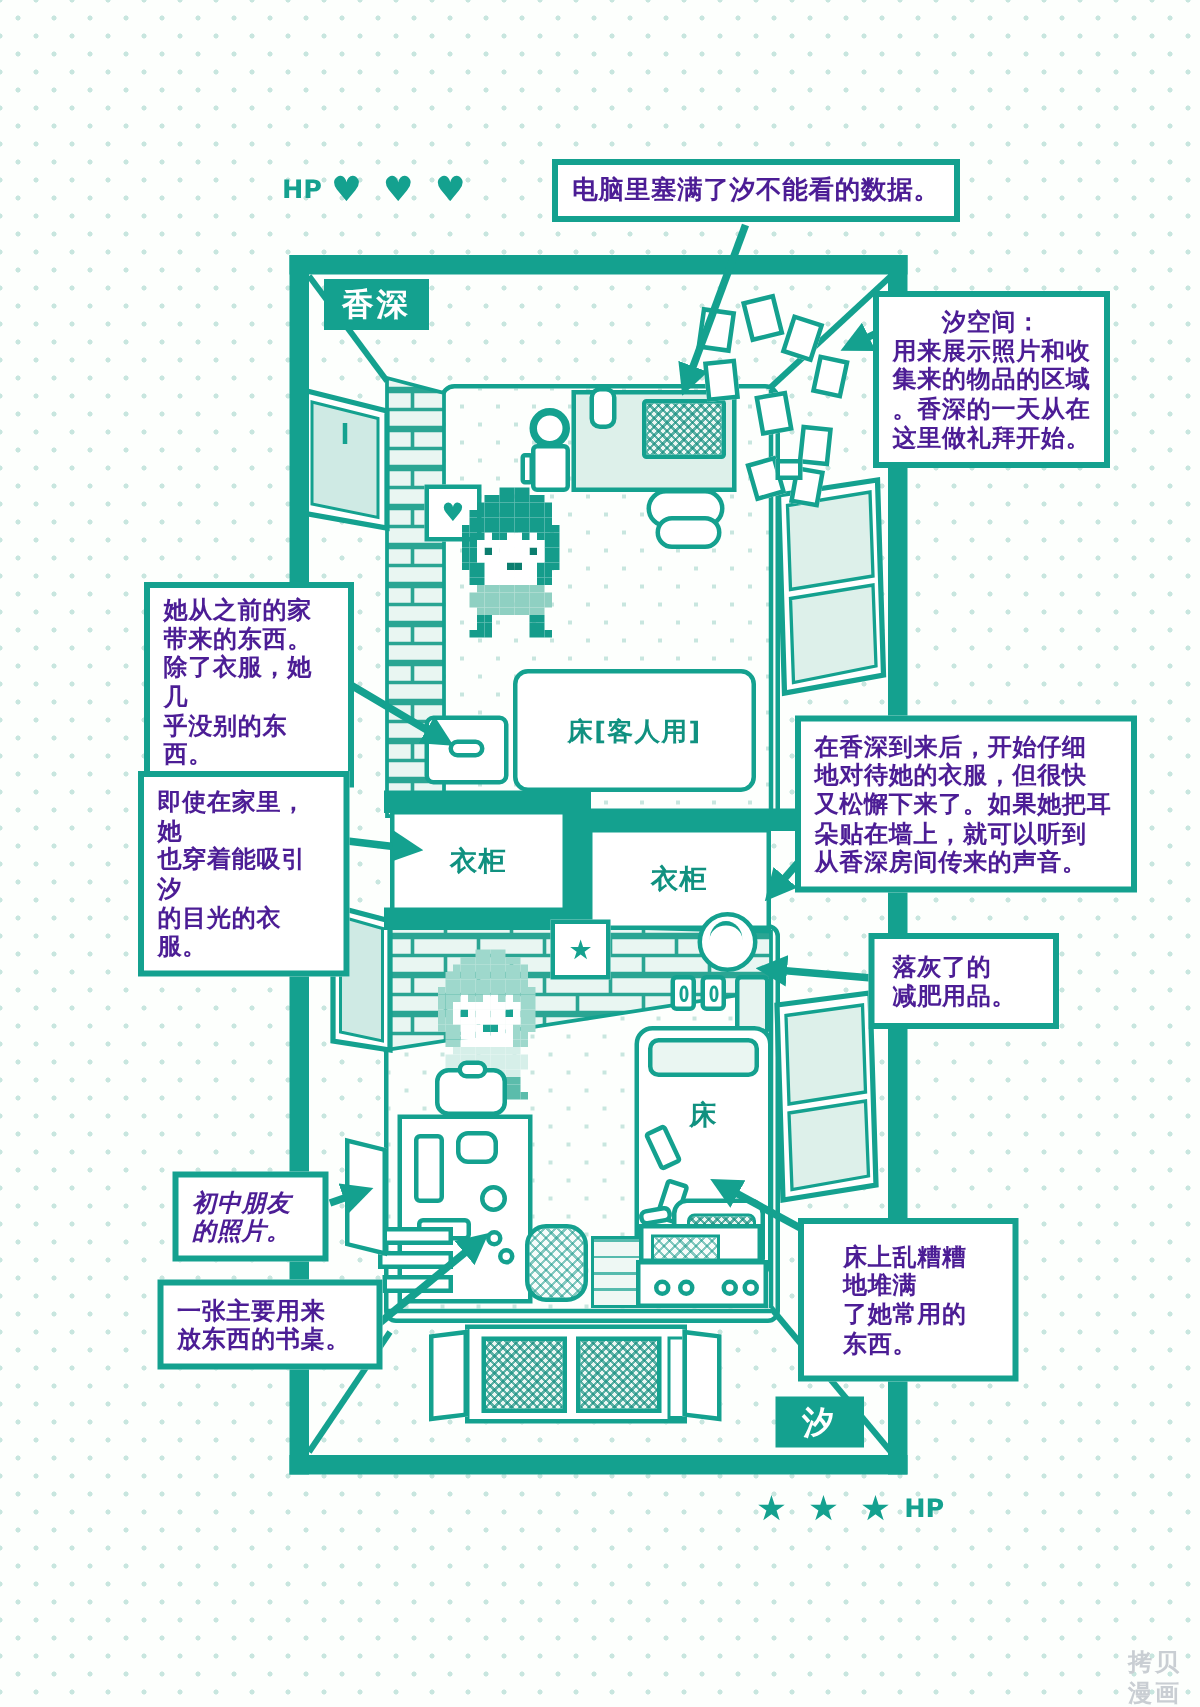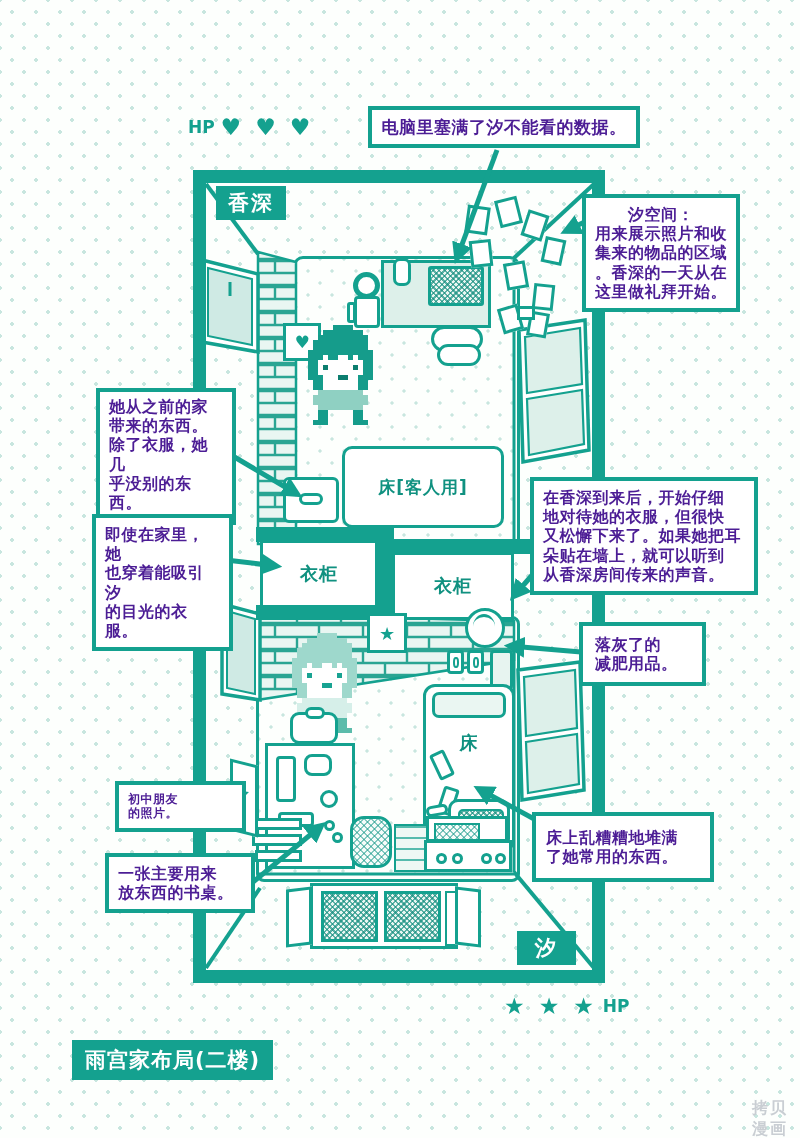"初中朋友" div.ann { font-size: 12px -> 16px; font-style: none -> italic; width: 131px -> 104px }
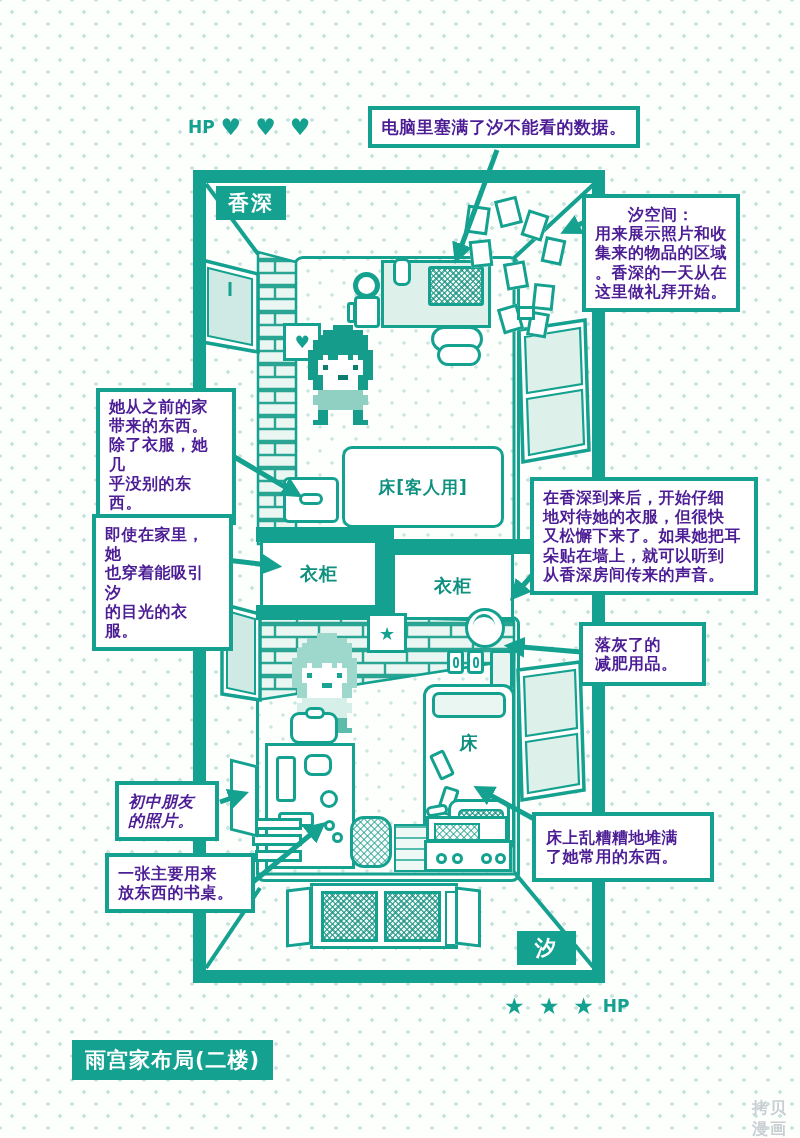"床上乱糟糟地堆满" div.ann { padding: 12px 10px -> 12px 26px; width: 182px -> 147px }
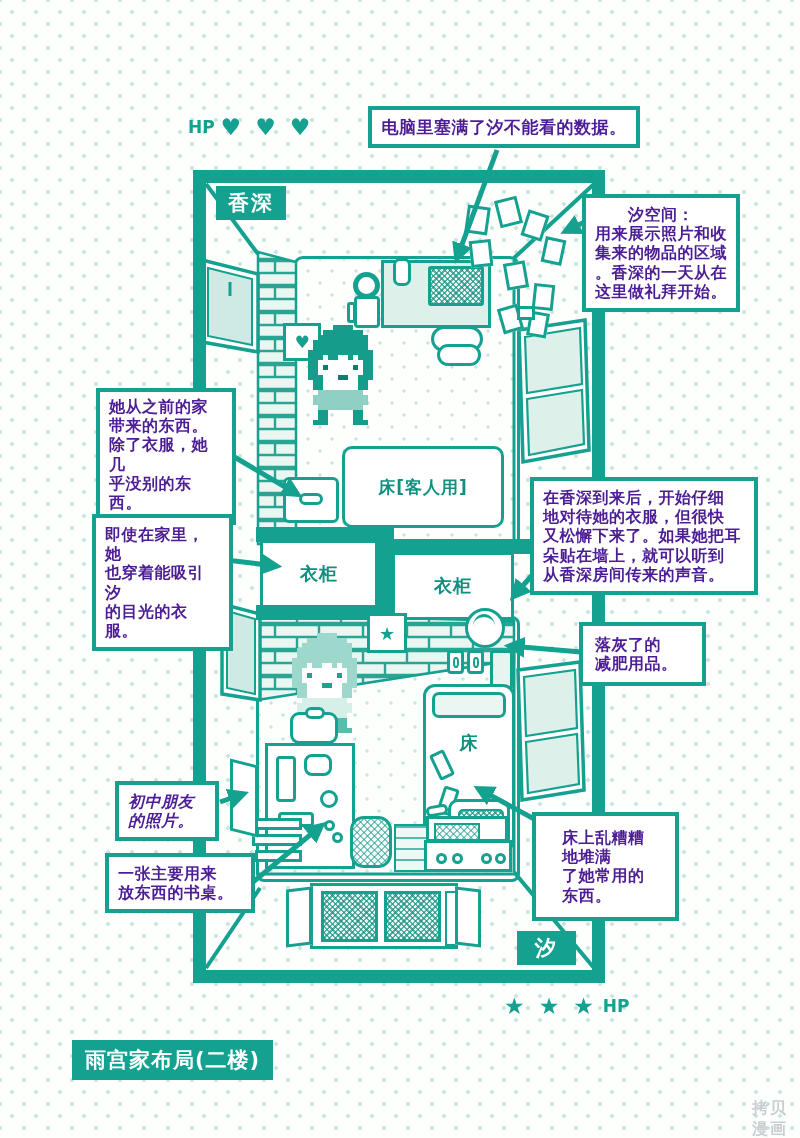"雨宫家布局(二楼)" div.tag { html: <div>雨宫家布局(二楼)</div> -> none }
